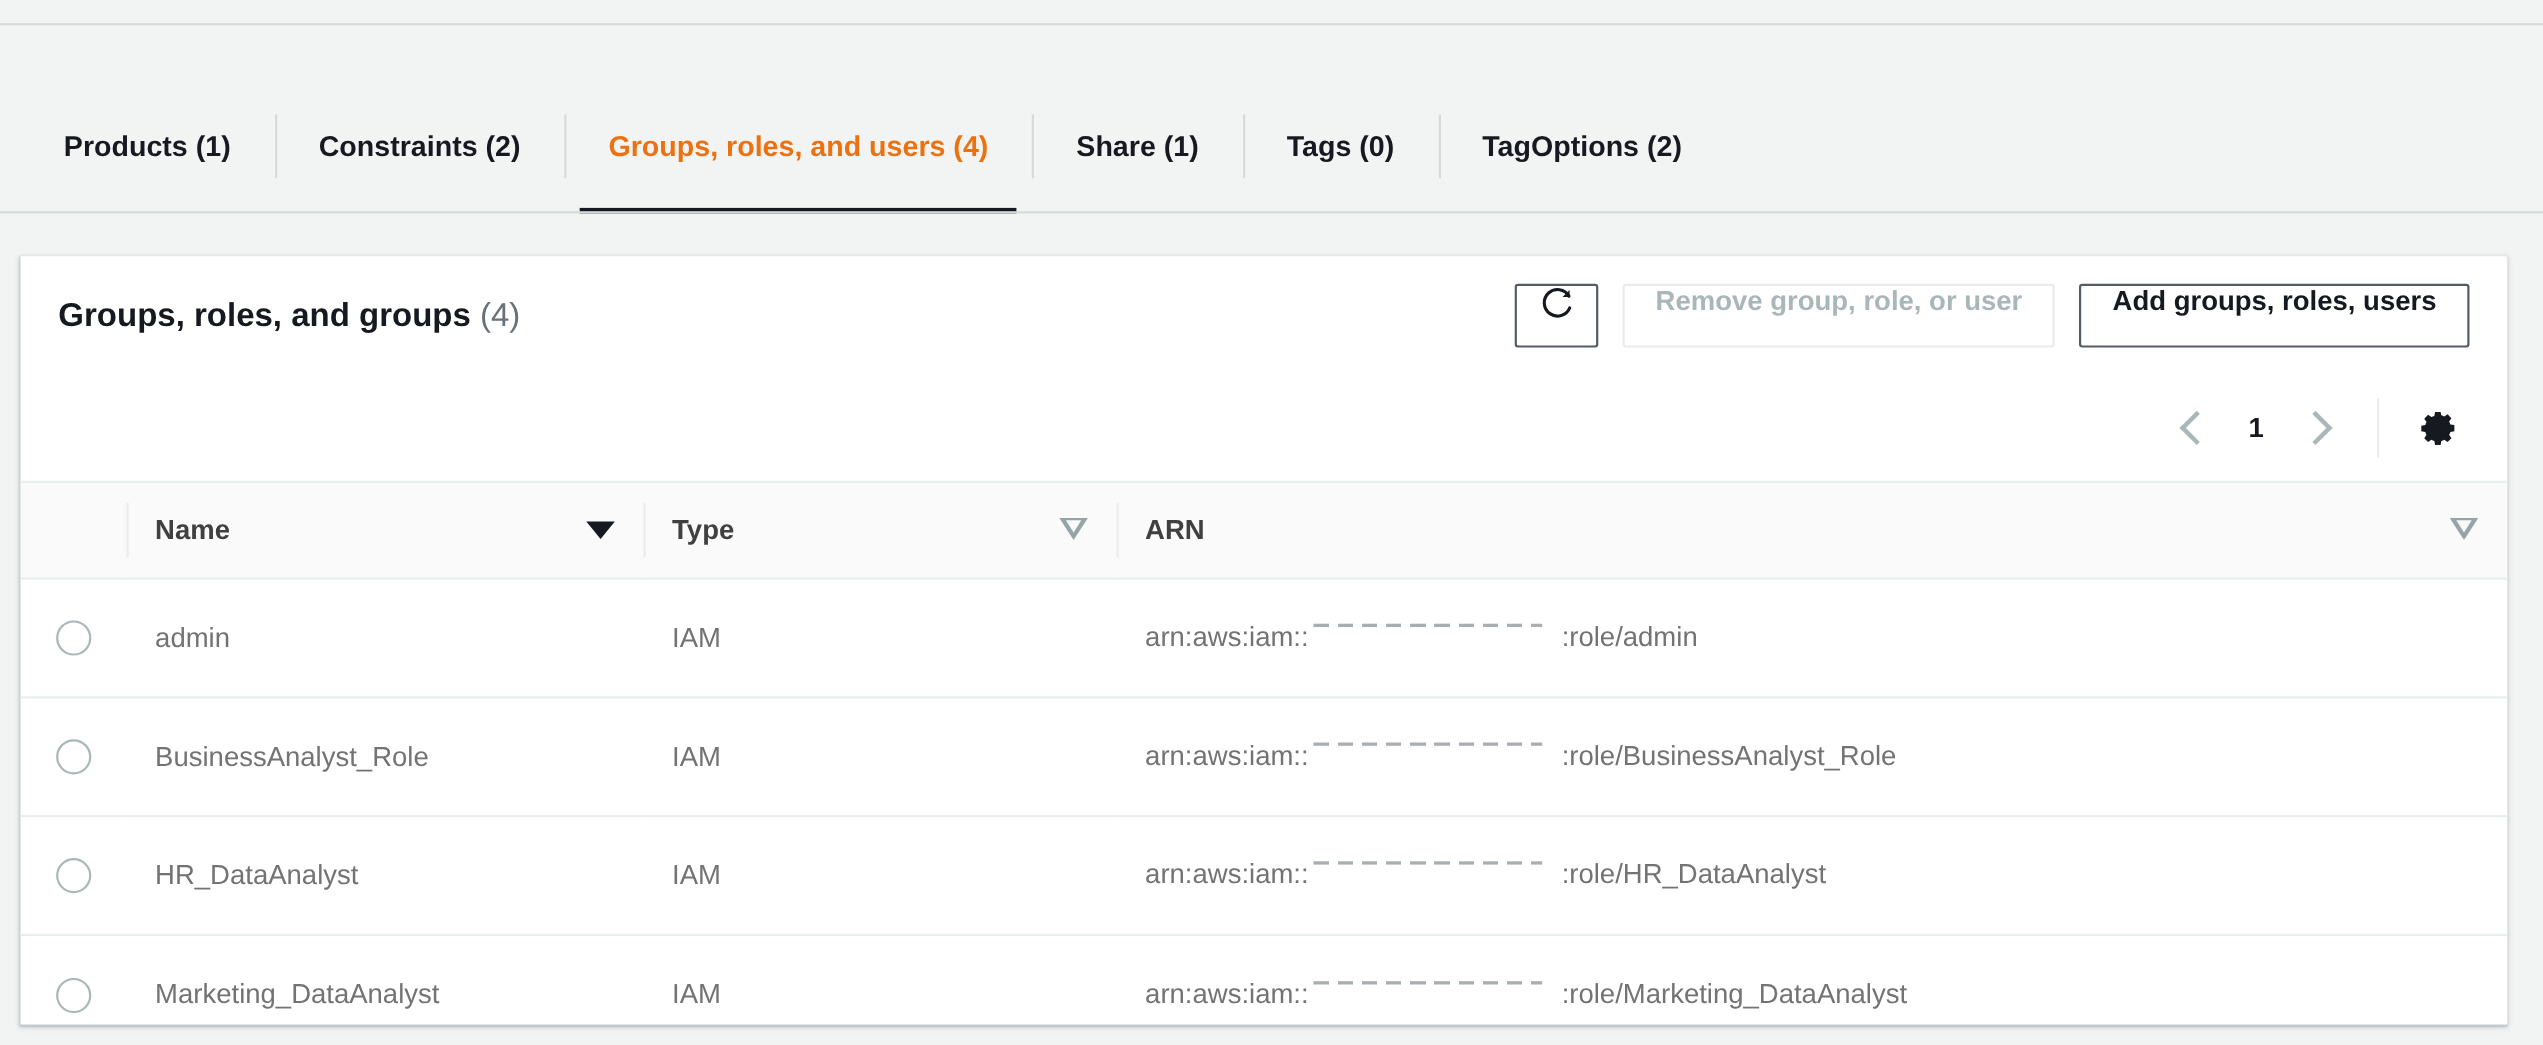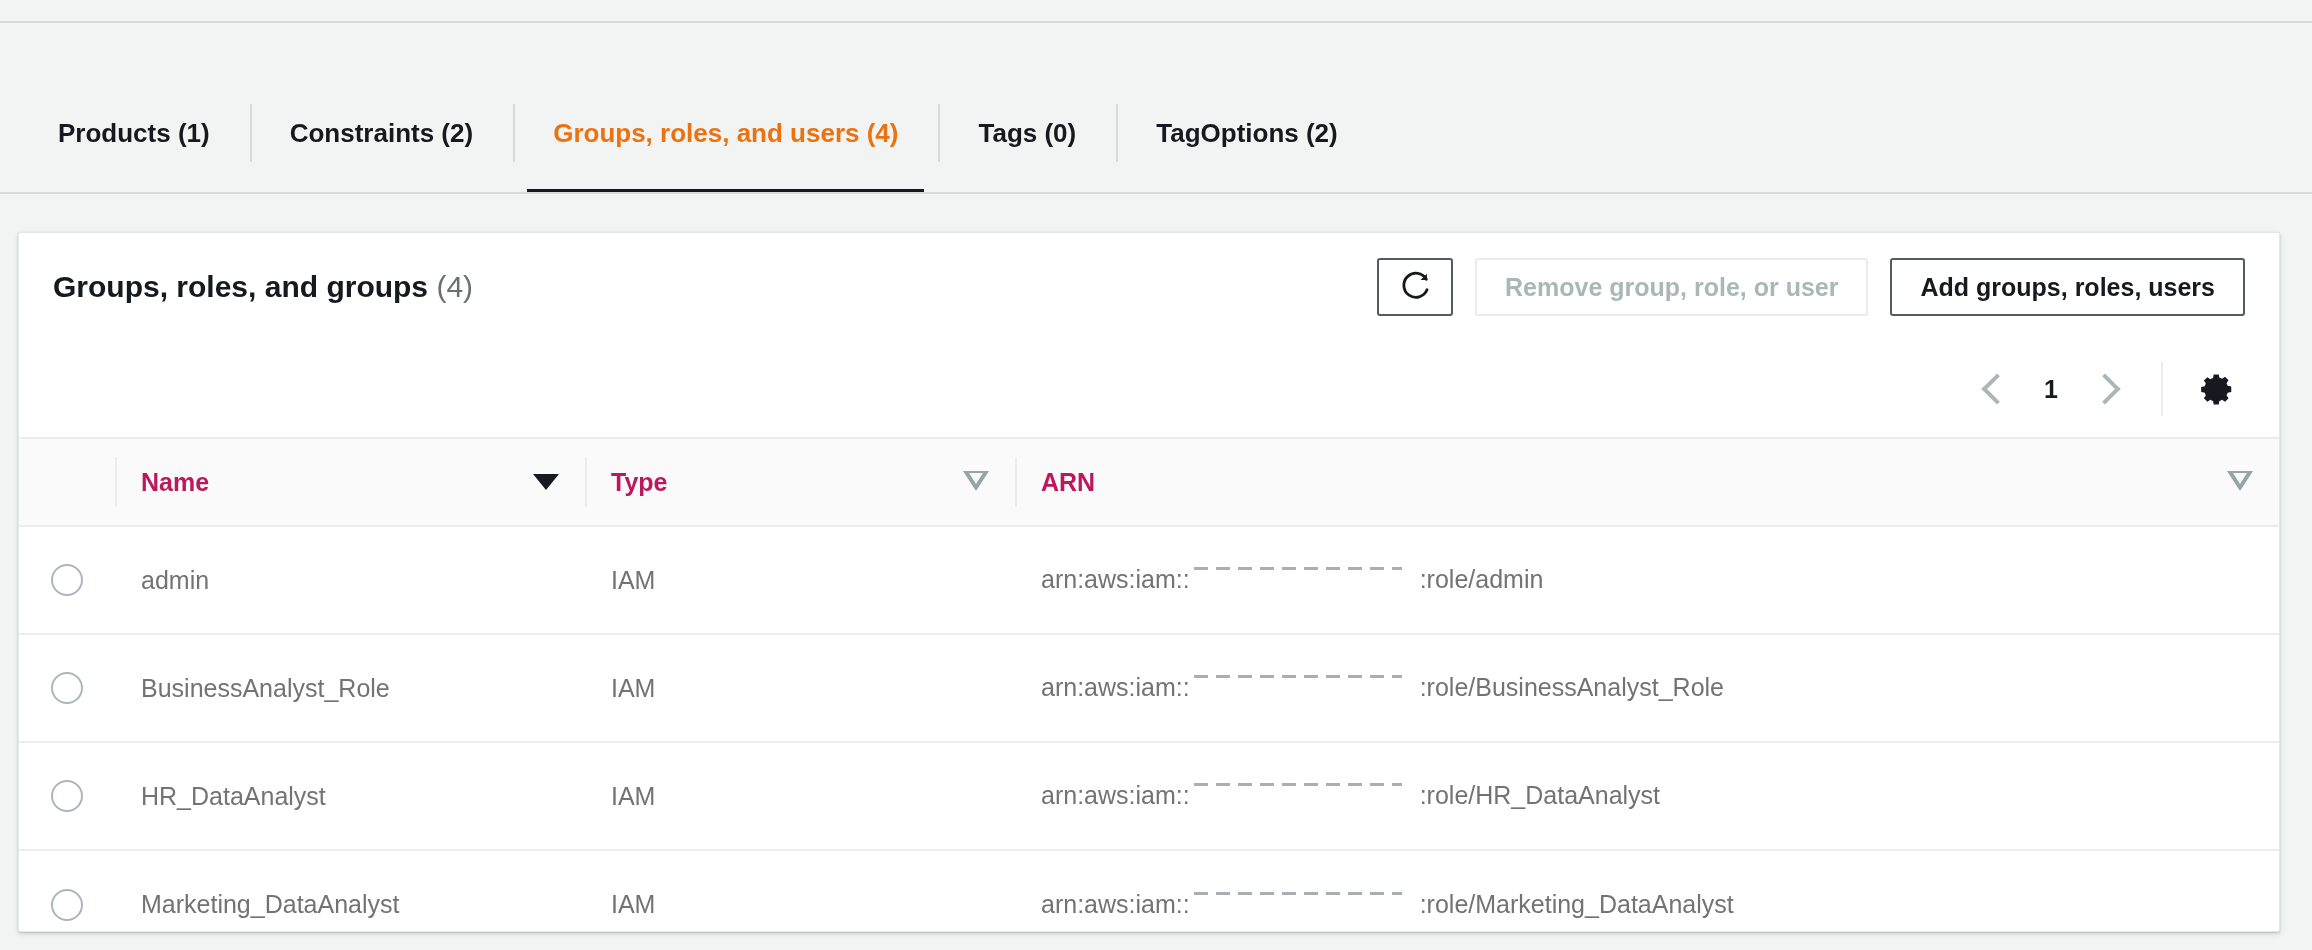"Share (1)" div.tab { html: none -> <div> <span>Share (1)</span> </div> }
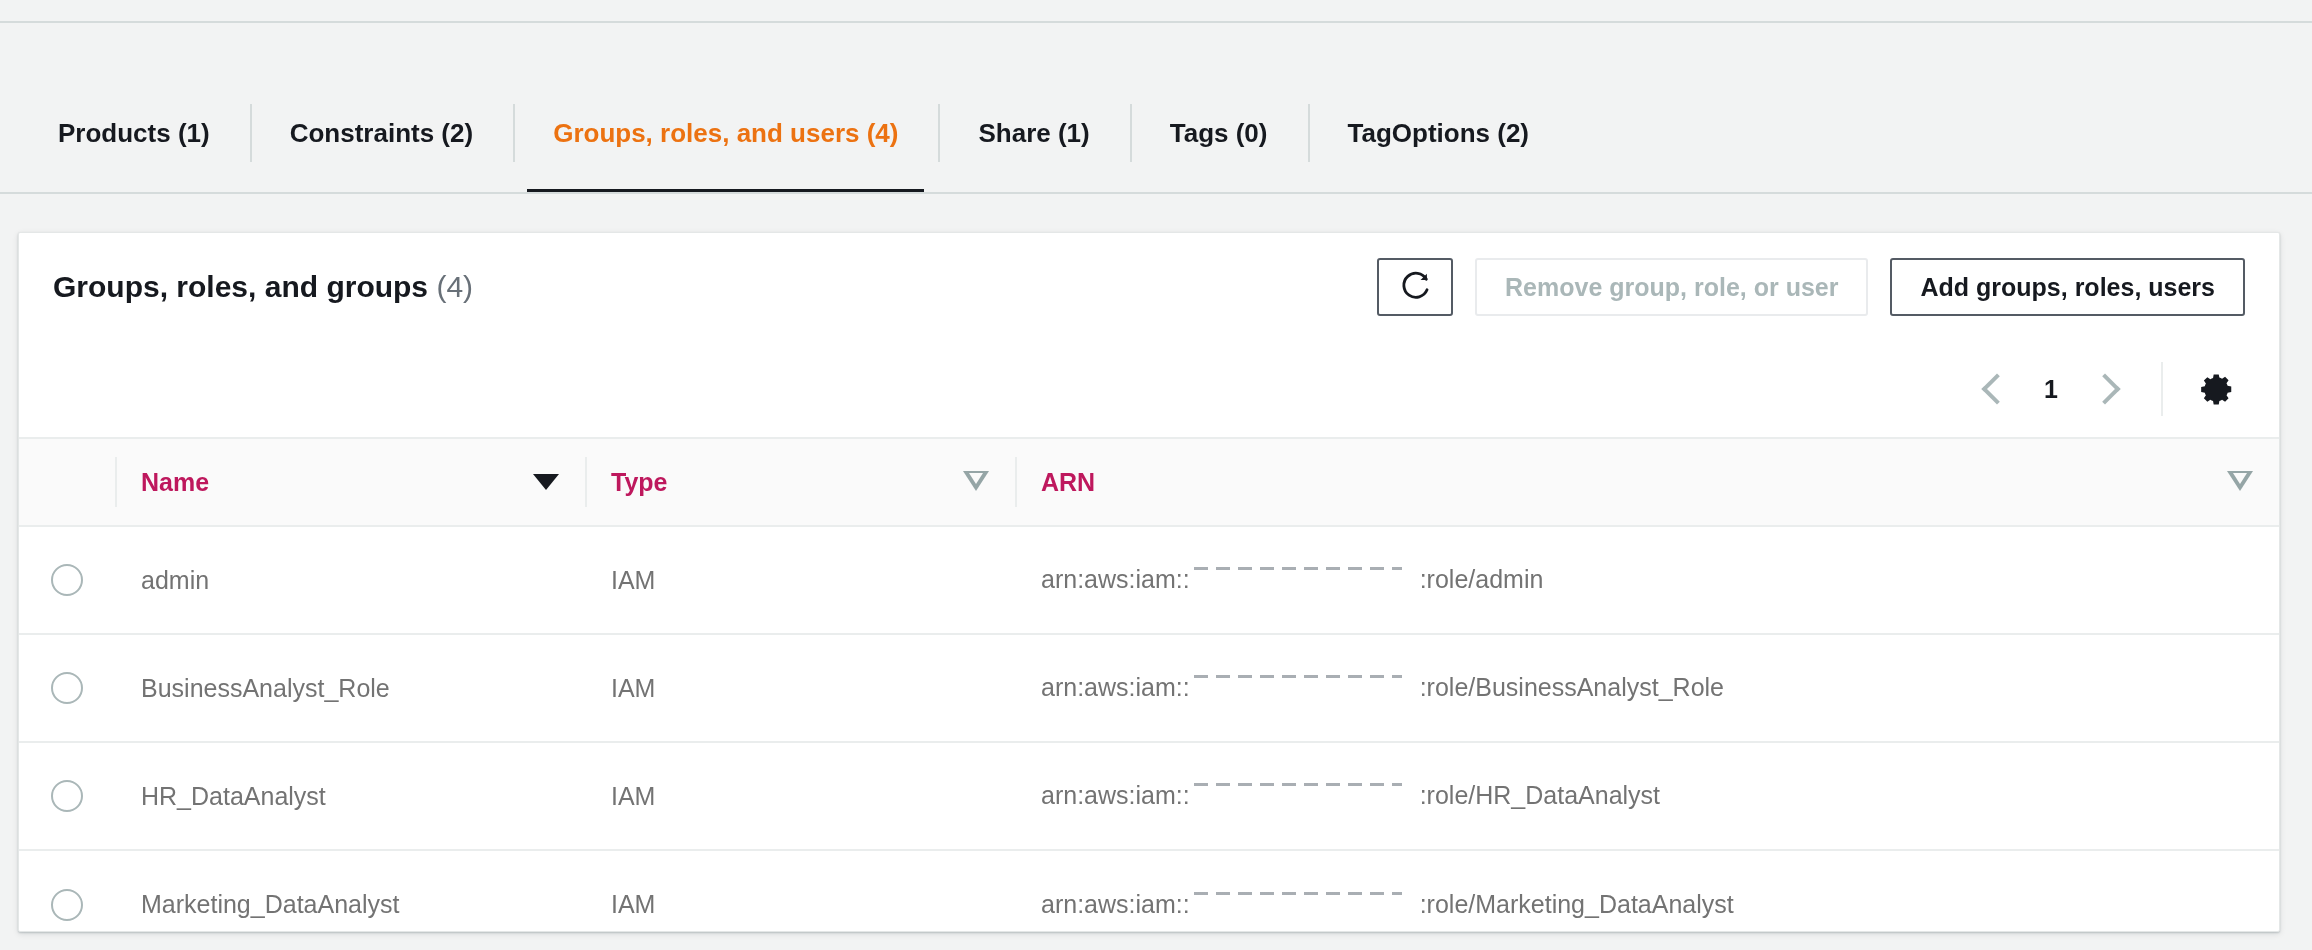"Remove group, role, or user" .btn { align-items: center -> flex-start }
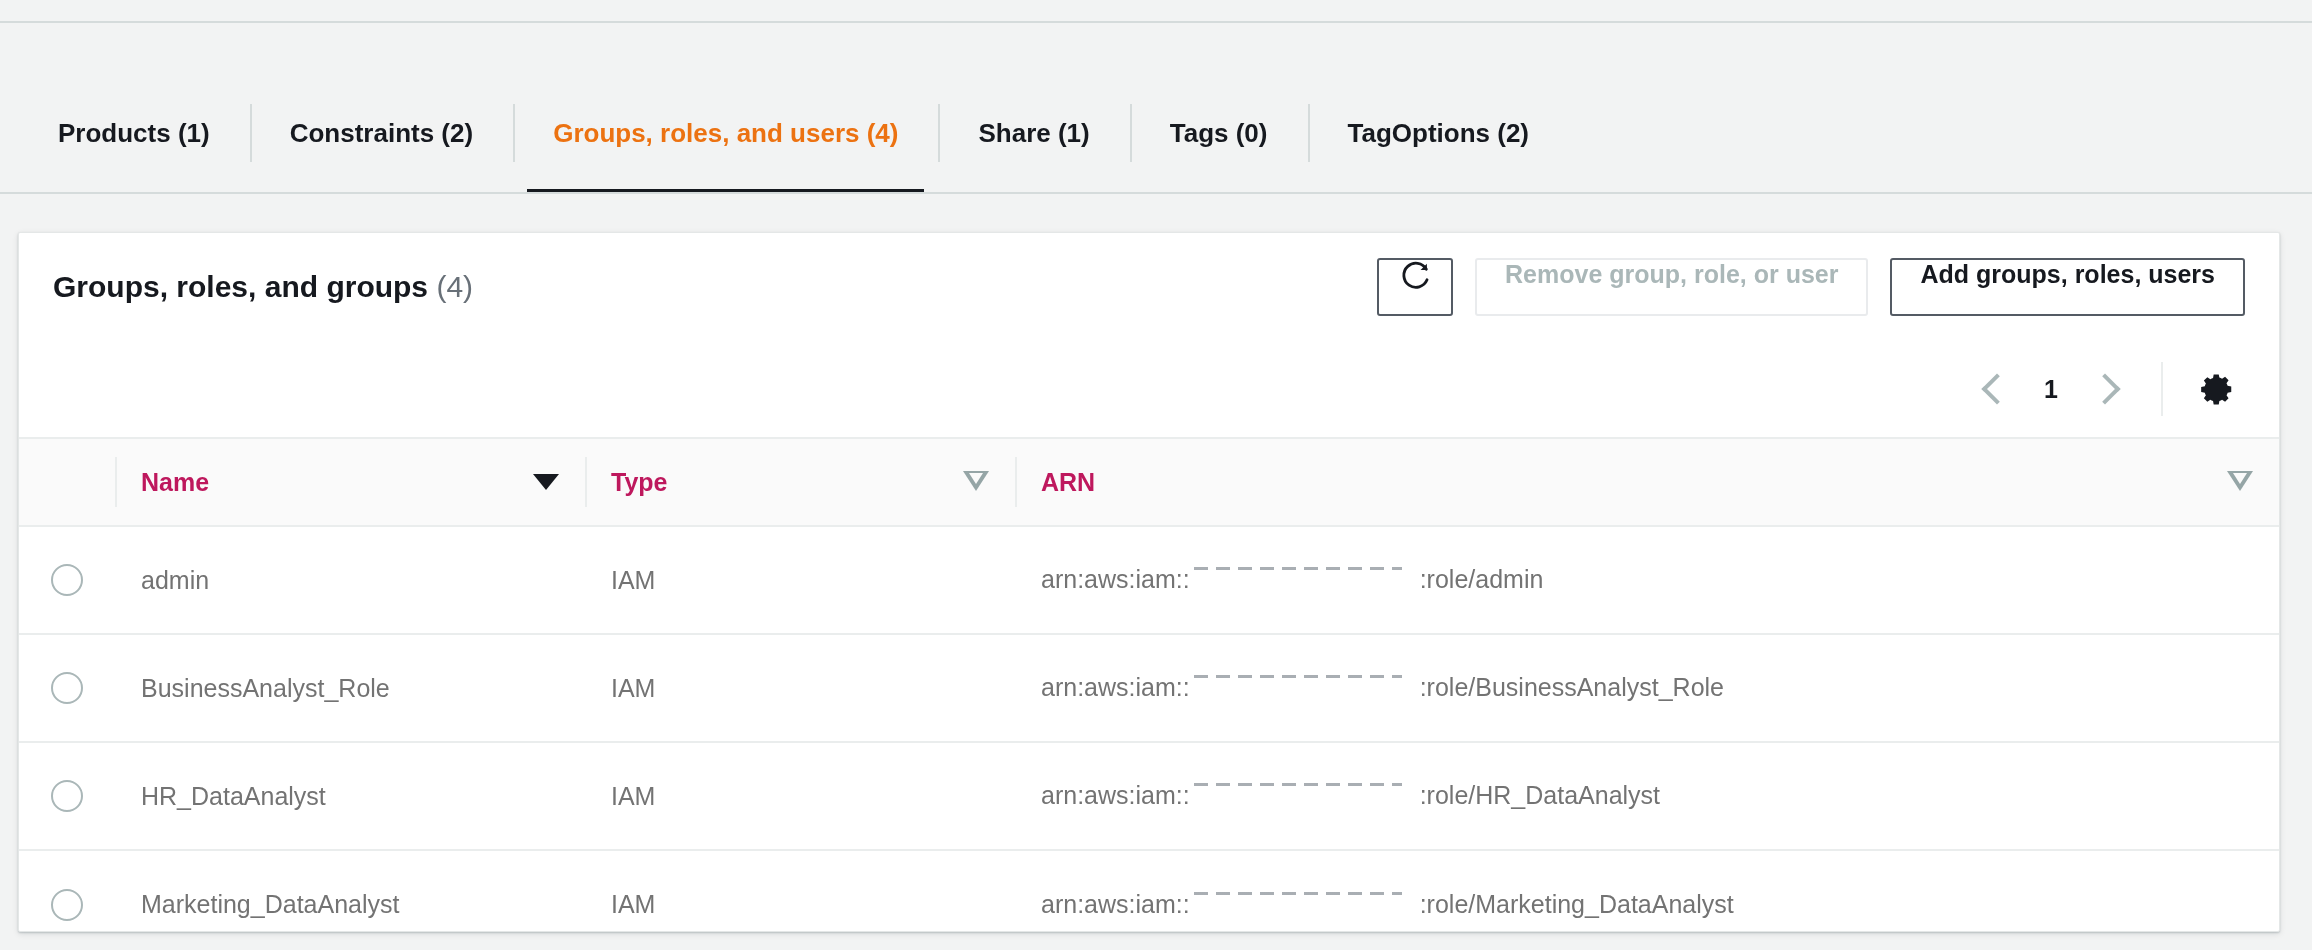"Name" table.grid thead th { color: #be185d -> #404040 }
